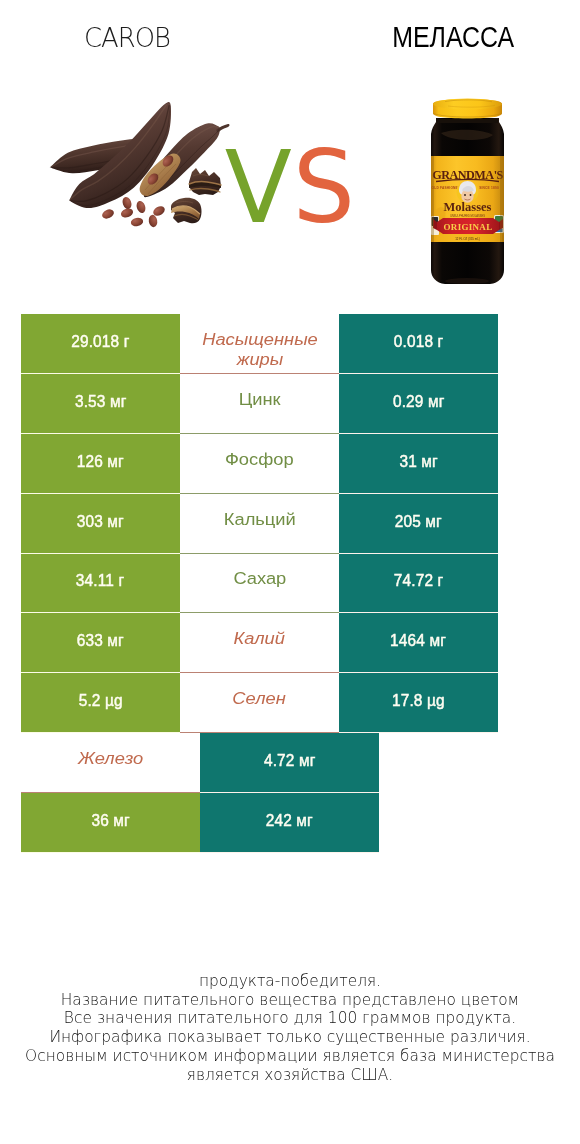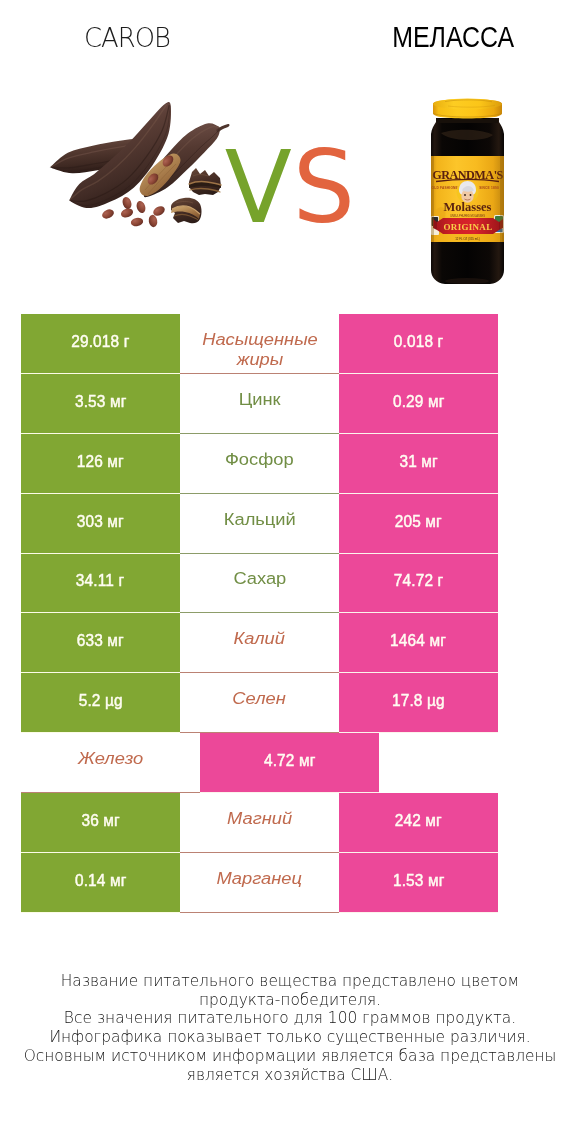"0.018 г" .cell.right { background: #ec4899 -> #0f766e }
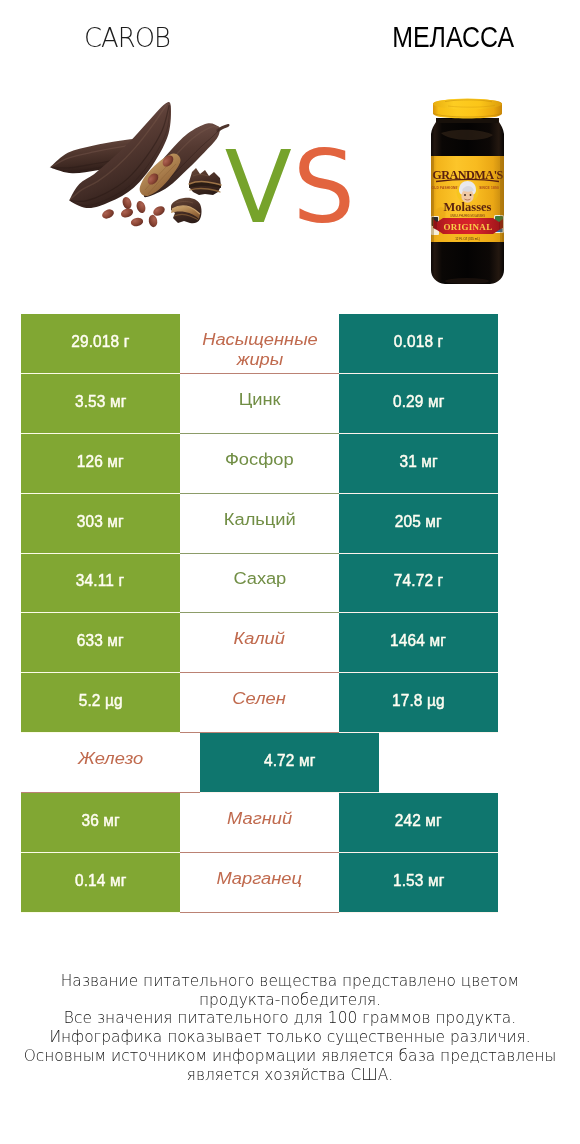"Магний" div.cell { html: <div> <span>Магний</span> </div> -> none }
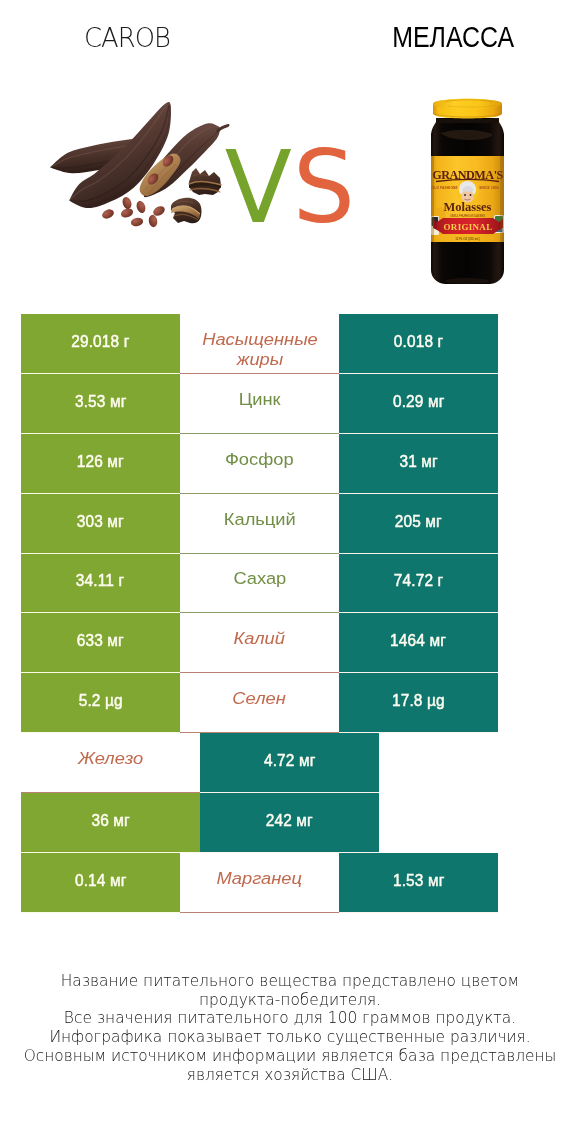"0.14 мг" div.row { html: <div> <div> <span>0.14 мг</span> </div> <div> <span>Марганец</span> </div> <div> <span>1.53 мг</span> </div> </div> -> none }
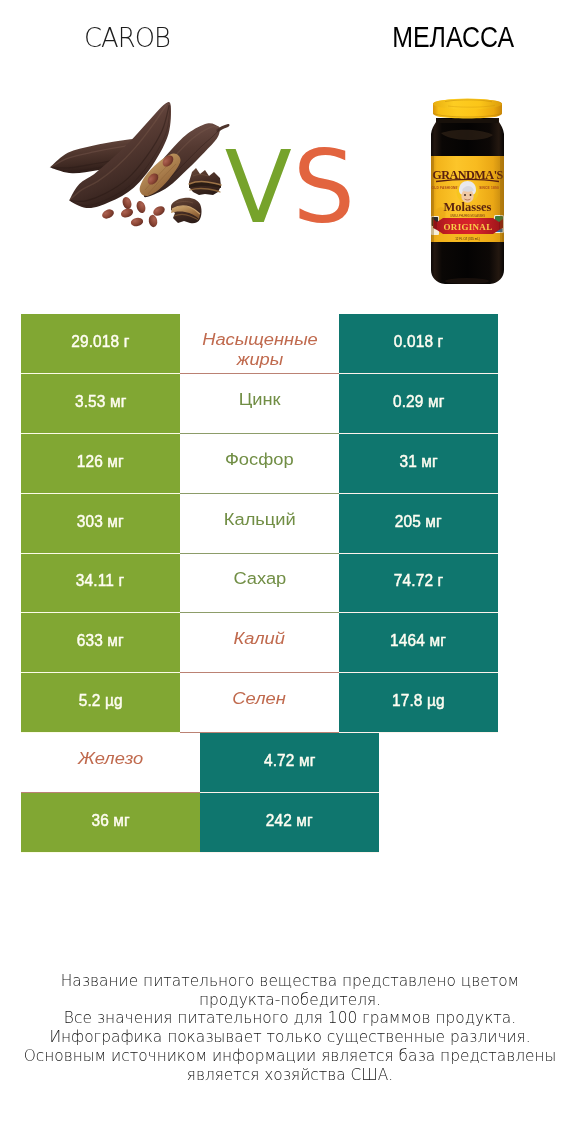"Название питательного вещества" div { order: before "продукта-победителя." -> after "продукта-победителя." }
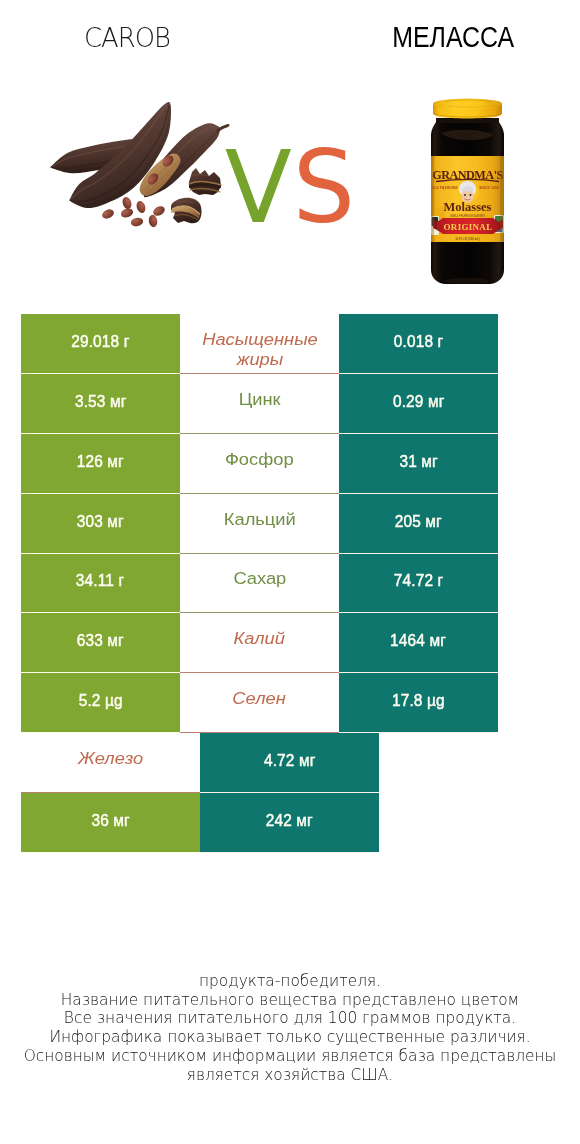"Основным источником информации является" div { text: представлены -> министерства }
